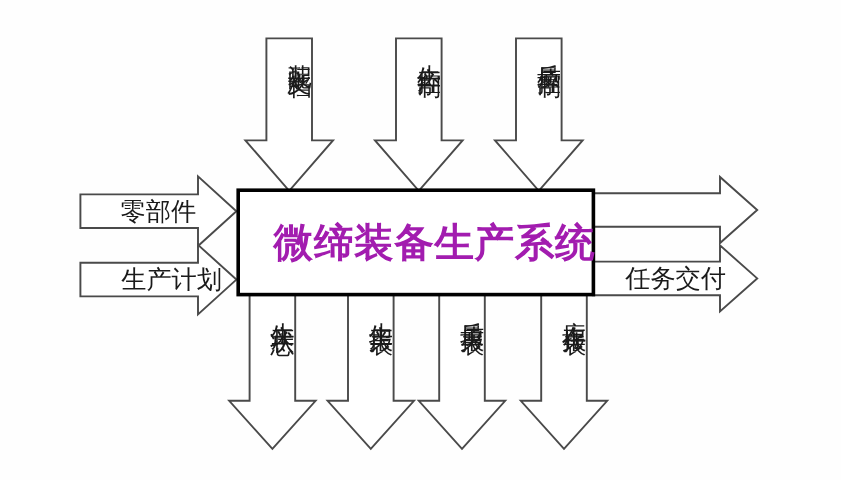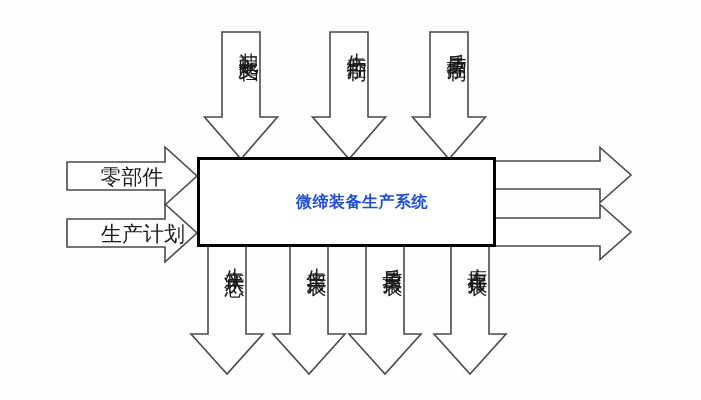"微缔装备生产系统" .title-label { color: #1d4ed8 -> #a21caf; font-size: 16px -> 33px }
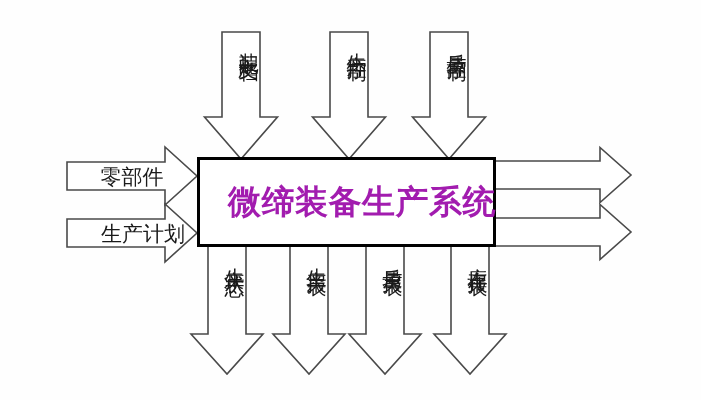"任务交付" div.label { html: none -> <div>任务交付</div> }
